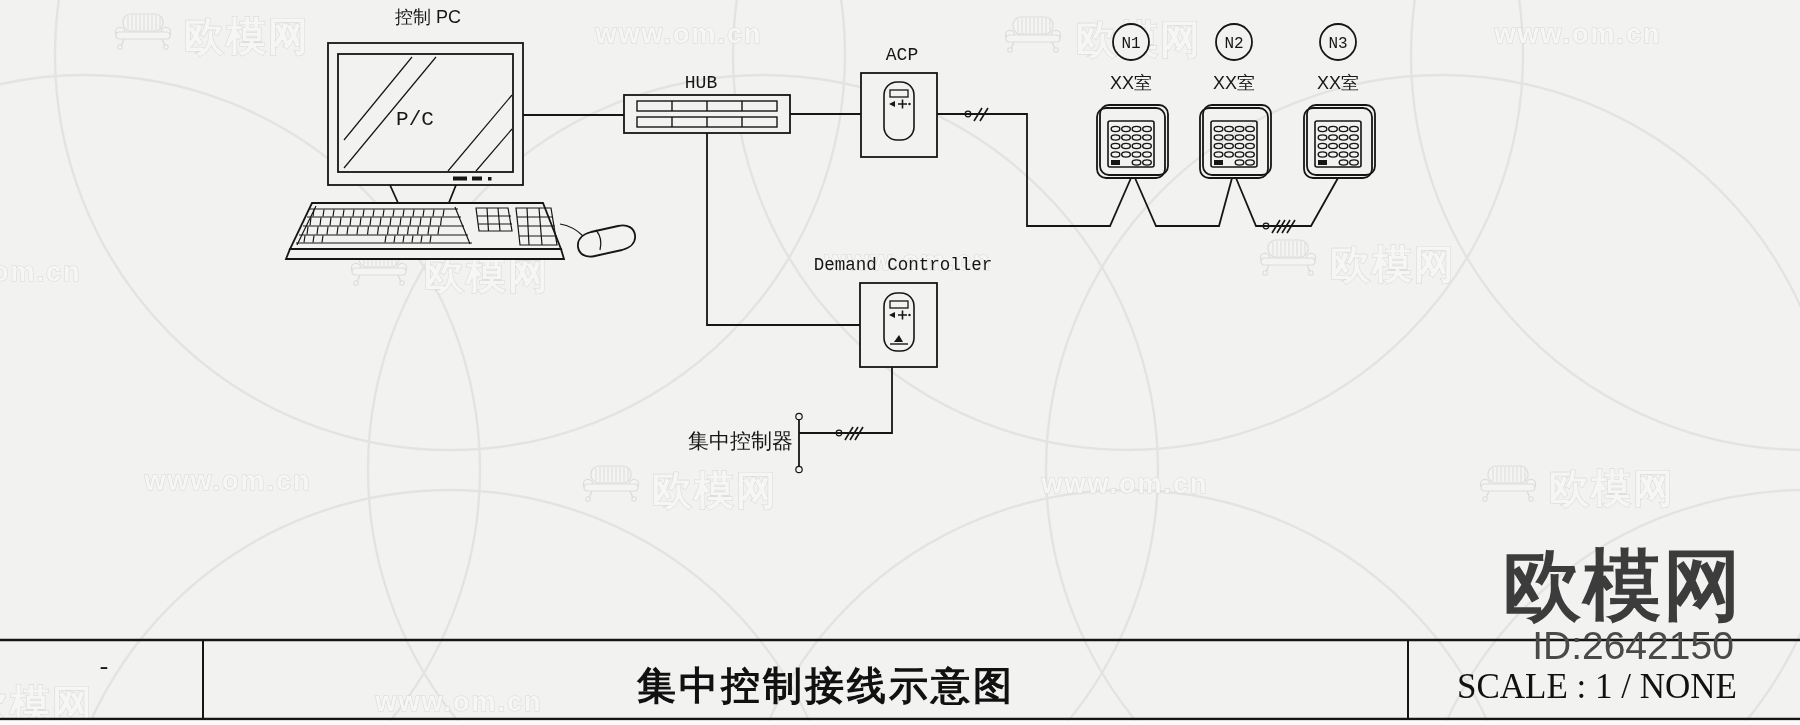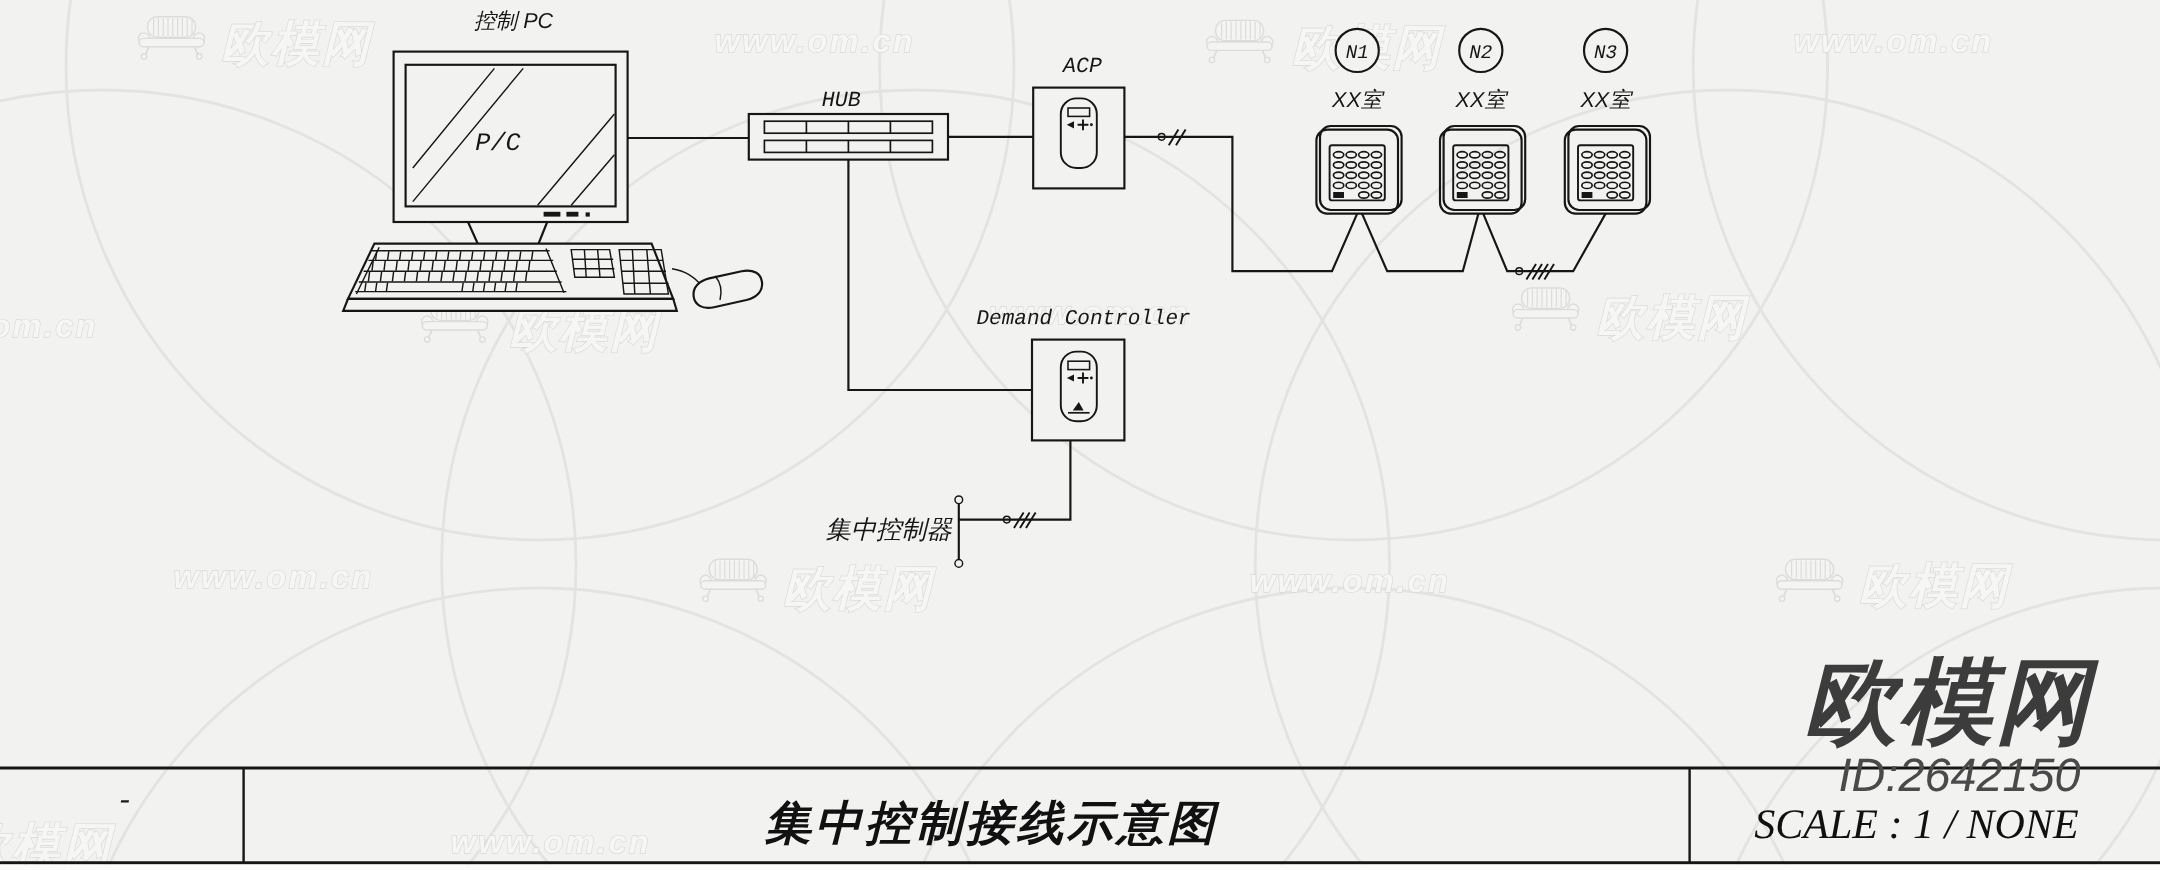"欧模网" .stage { font-style: italic -> none }
